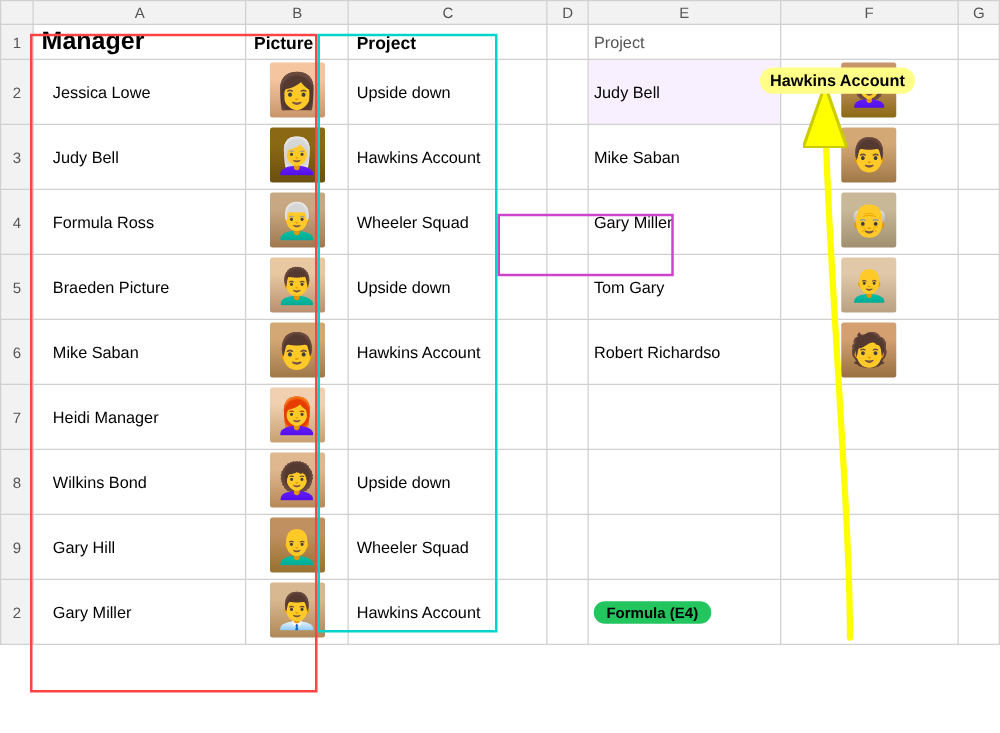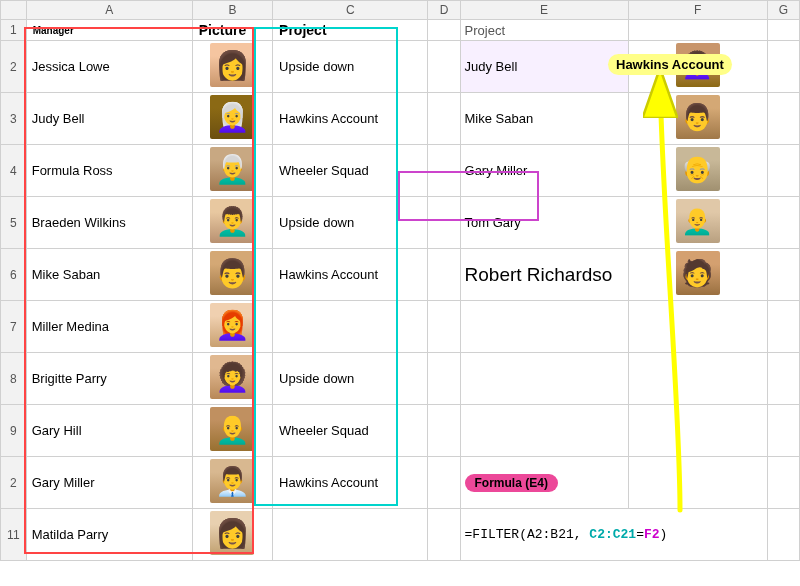"Manager" td.col-a { font-size: 10px -> 20px }
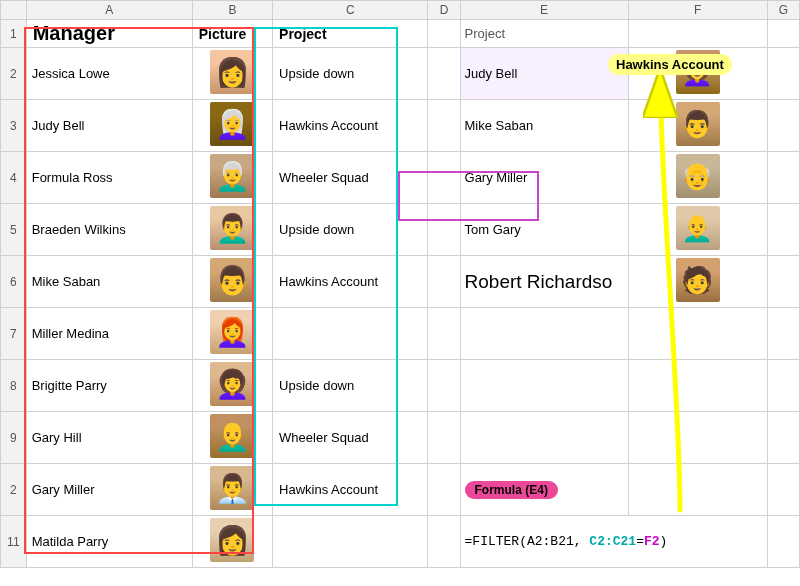"Jessica Lowe" .manager-name { padding-left: 5px -> 15px }
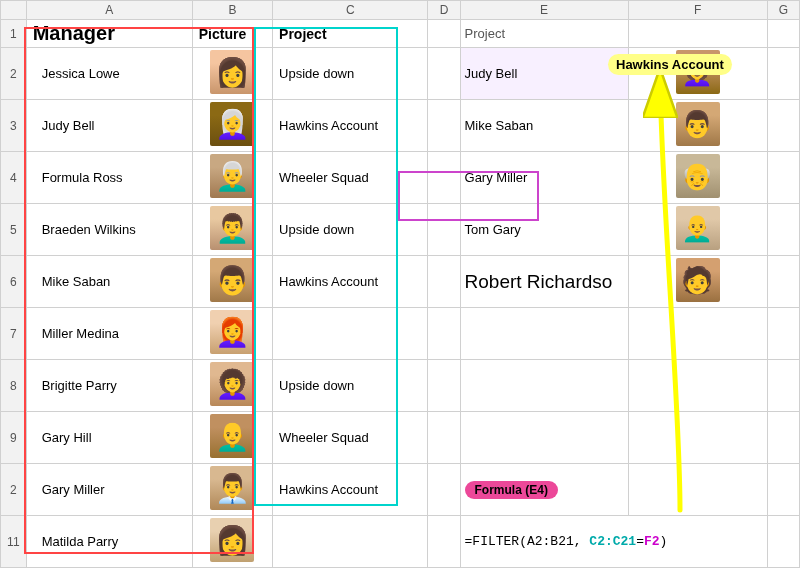"Braeden Wilkins" td.col-a { text: Wilkins -> Picture }
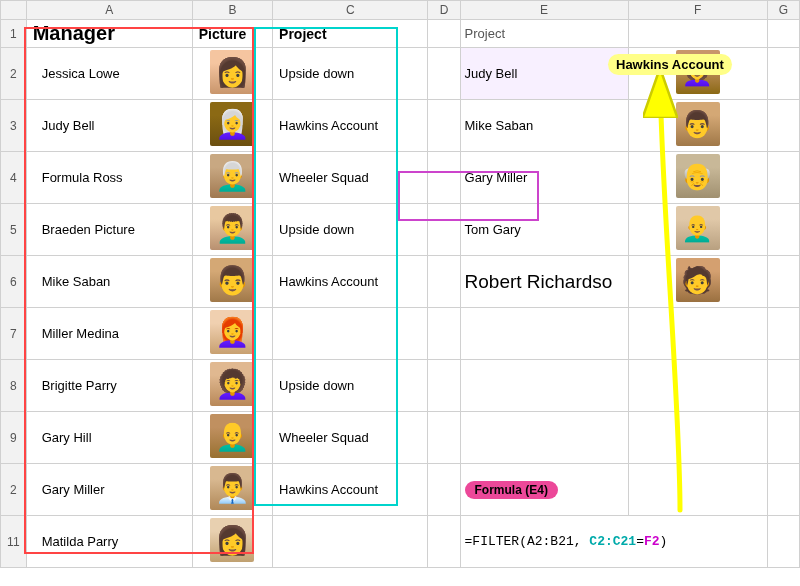"Robert Richardso" td.col-e { font-size: 19px -> 13px }
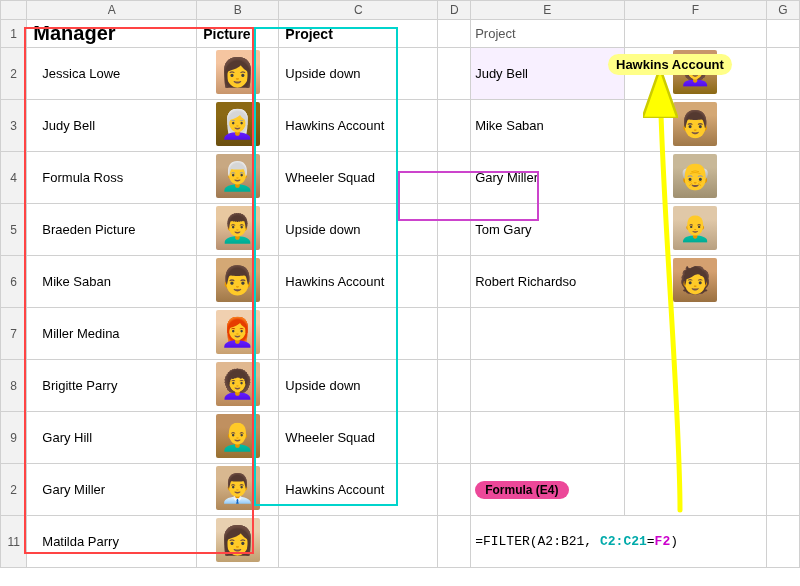"Miller Medina" td.col-a { text: Miller Medina -> Heidi Manager }
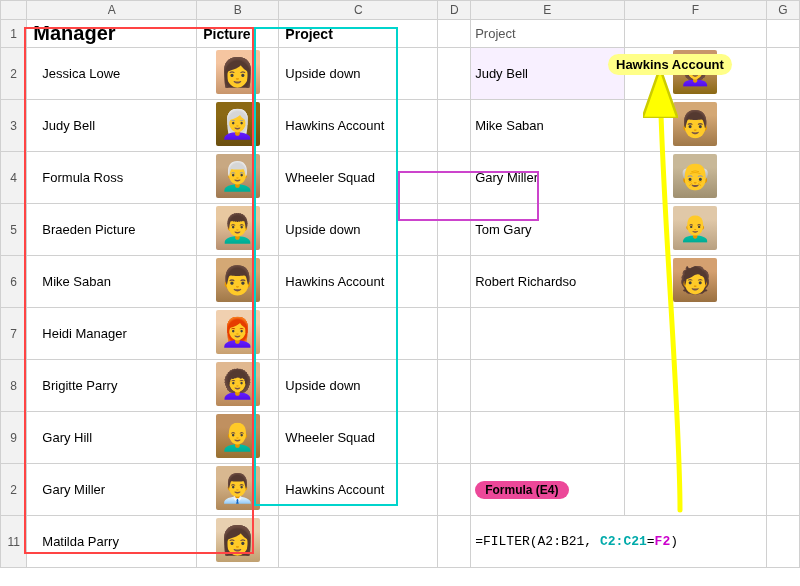"Brigitte Parry" td.col-a { text: Brigitte Parry -> Wilkins Bond }
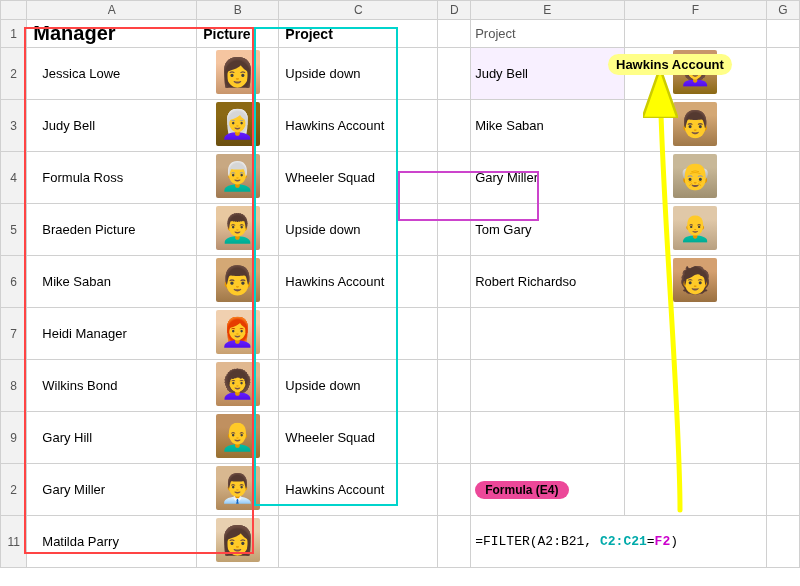"Formula (E4)" .formula-badge { background: #ec4899 -> #22c55e }
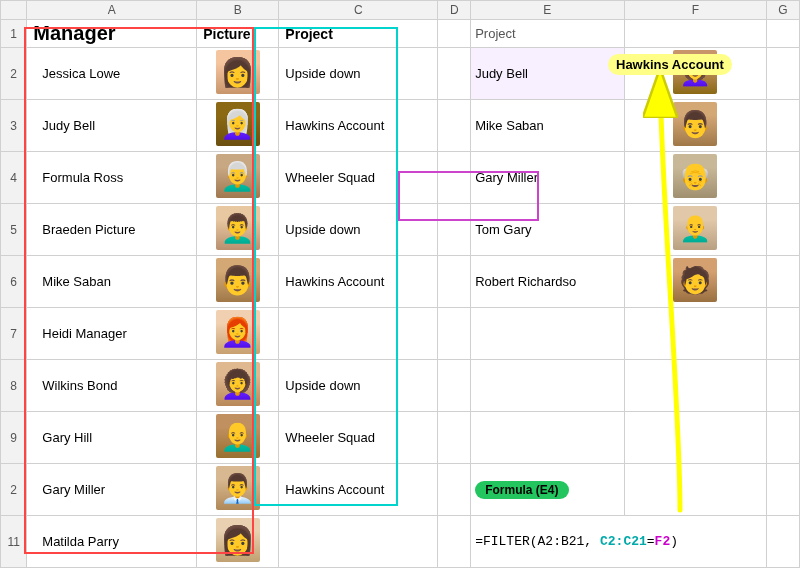"11" tr.data-row { html: <tr> <td>11</td> <td>Matilda Parry</td> <td> <div> <div>👩</div> </div> </td> <td></td> <td></td> <td> <span> =FILTER(A2:B21, <span>C2:C21</span>=<span>F2</span>) </span> </td> <td></td> </tr> -> none }
